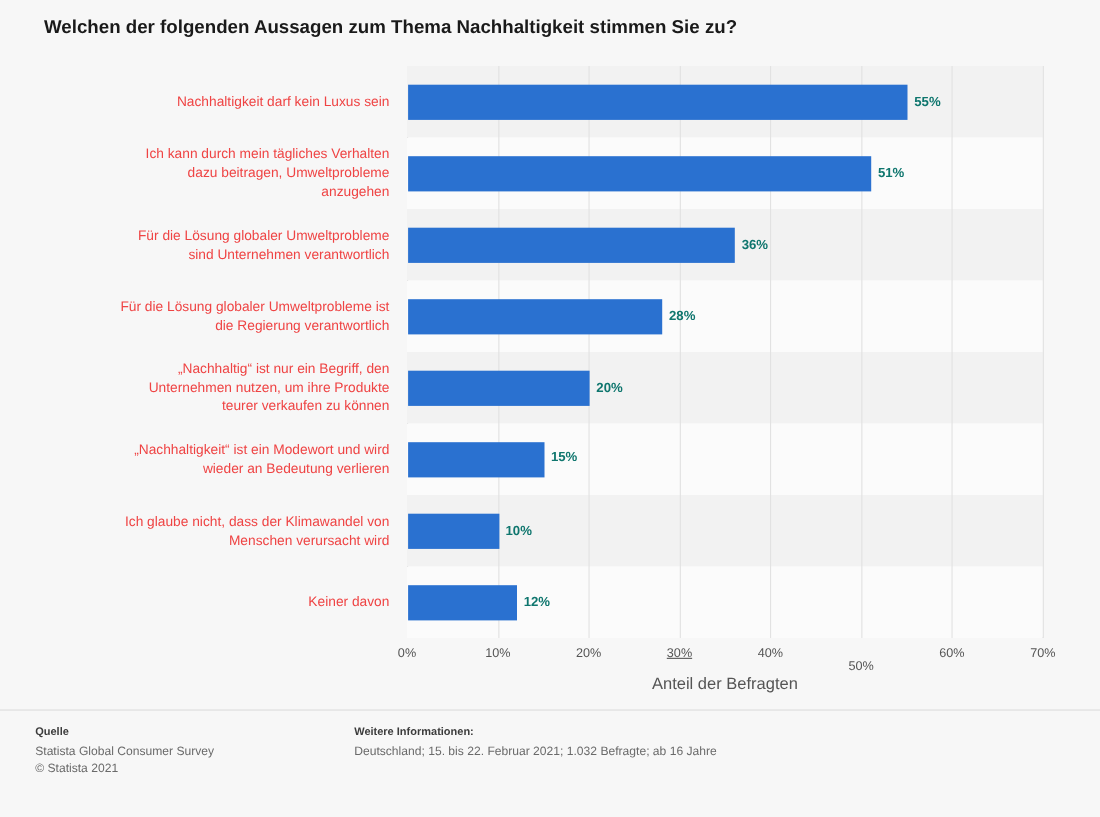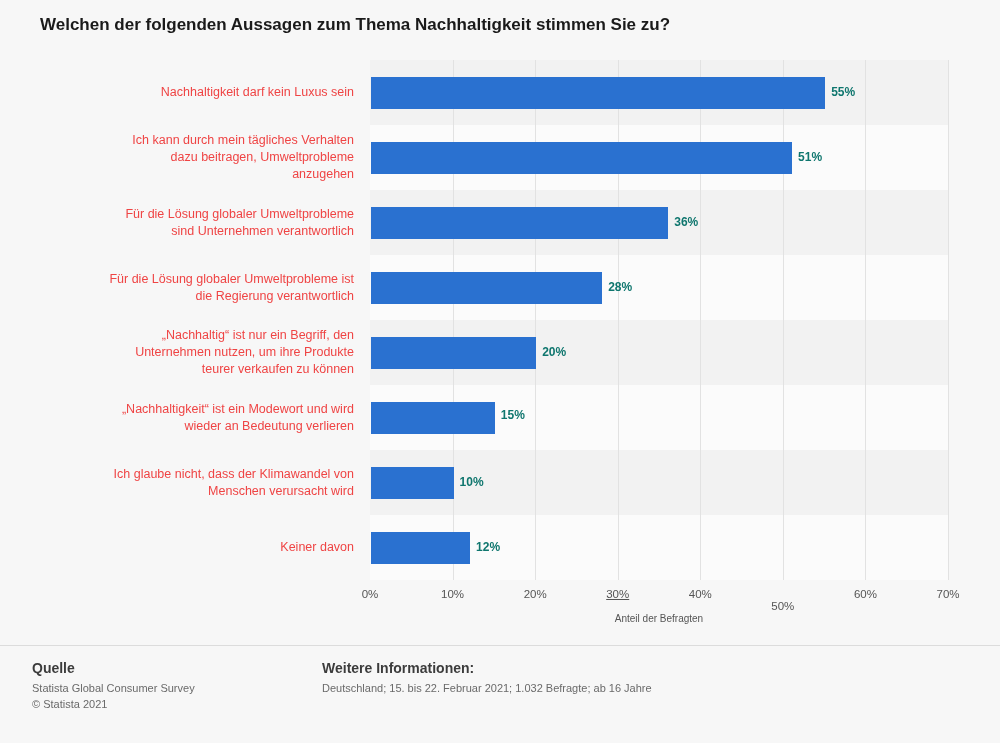"Anteil der Befragten" .x-axis-title { font-size: 10px -> 15px }
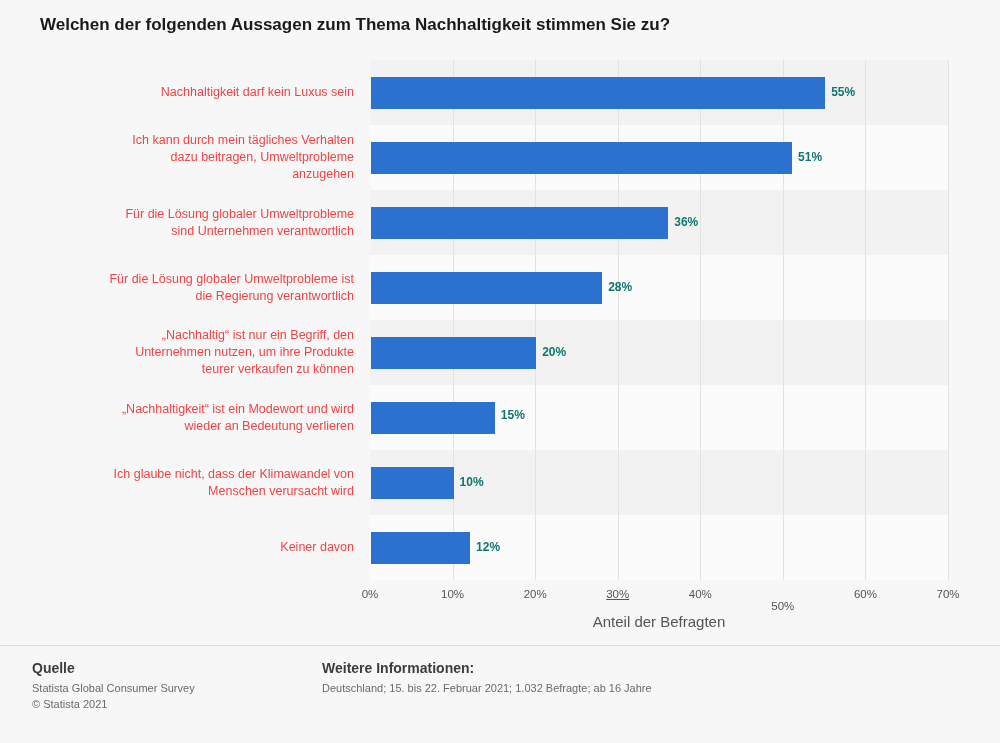"Quelle" .f-head { font-size: 14px -> 10px }
